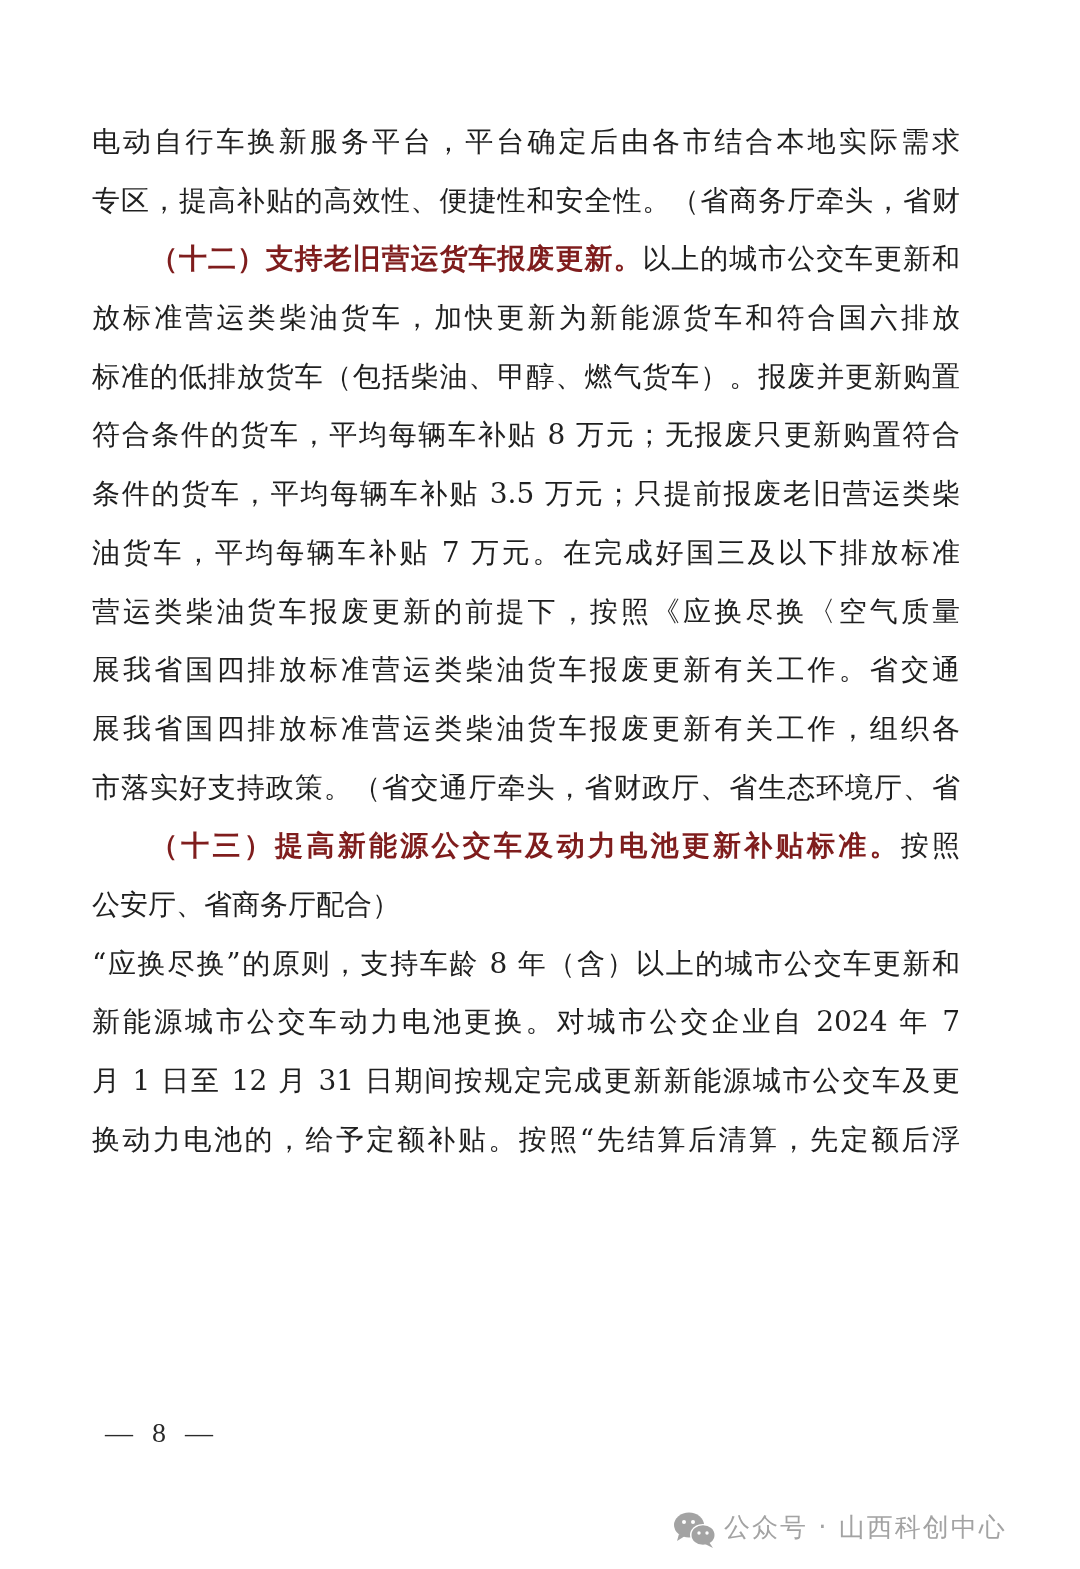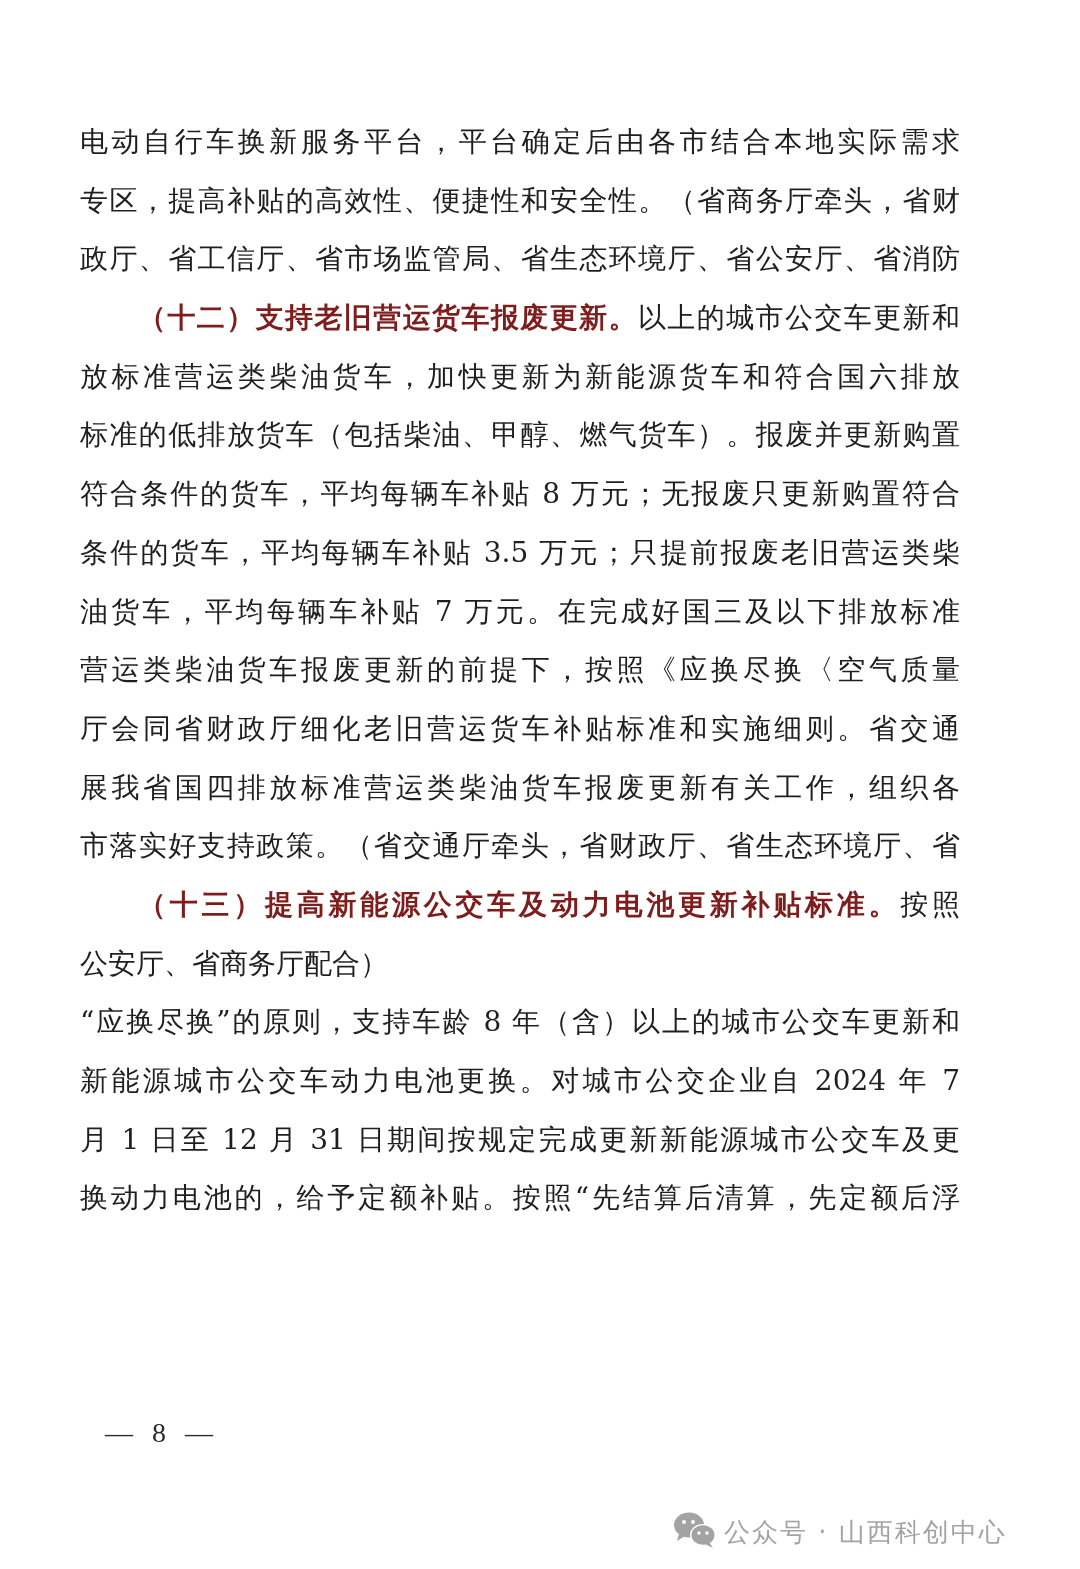"电动自行车换新服务平台，平台确定后由各市结合本地实际需求" .line { margin-left: none -> 12px }
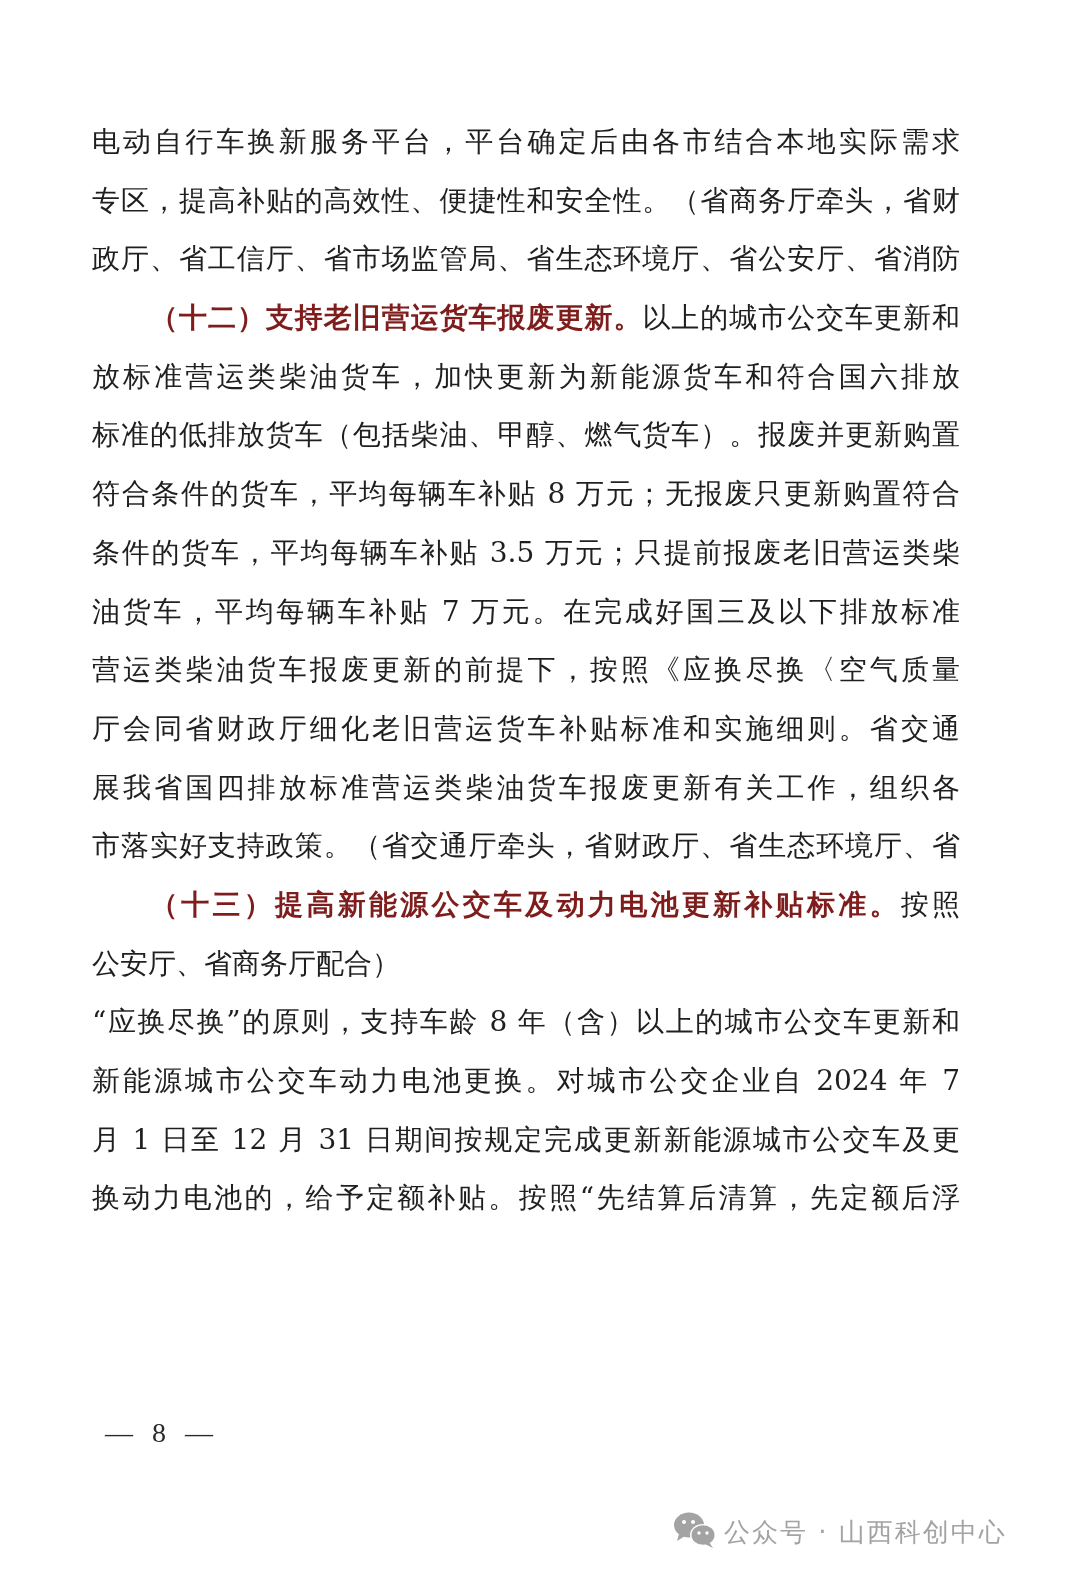"政厅、省工信厅、省市场监管局、省生态环境厅、省公安厅、省消防" span.line { html: <span>政厅、省工信厅、省市场监管局、省生态环境厅、省公安厅、省消防</span> -> none }
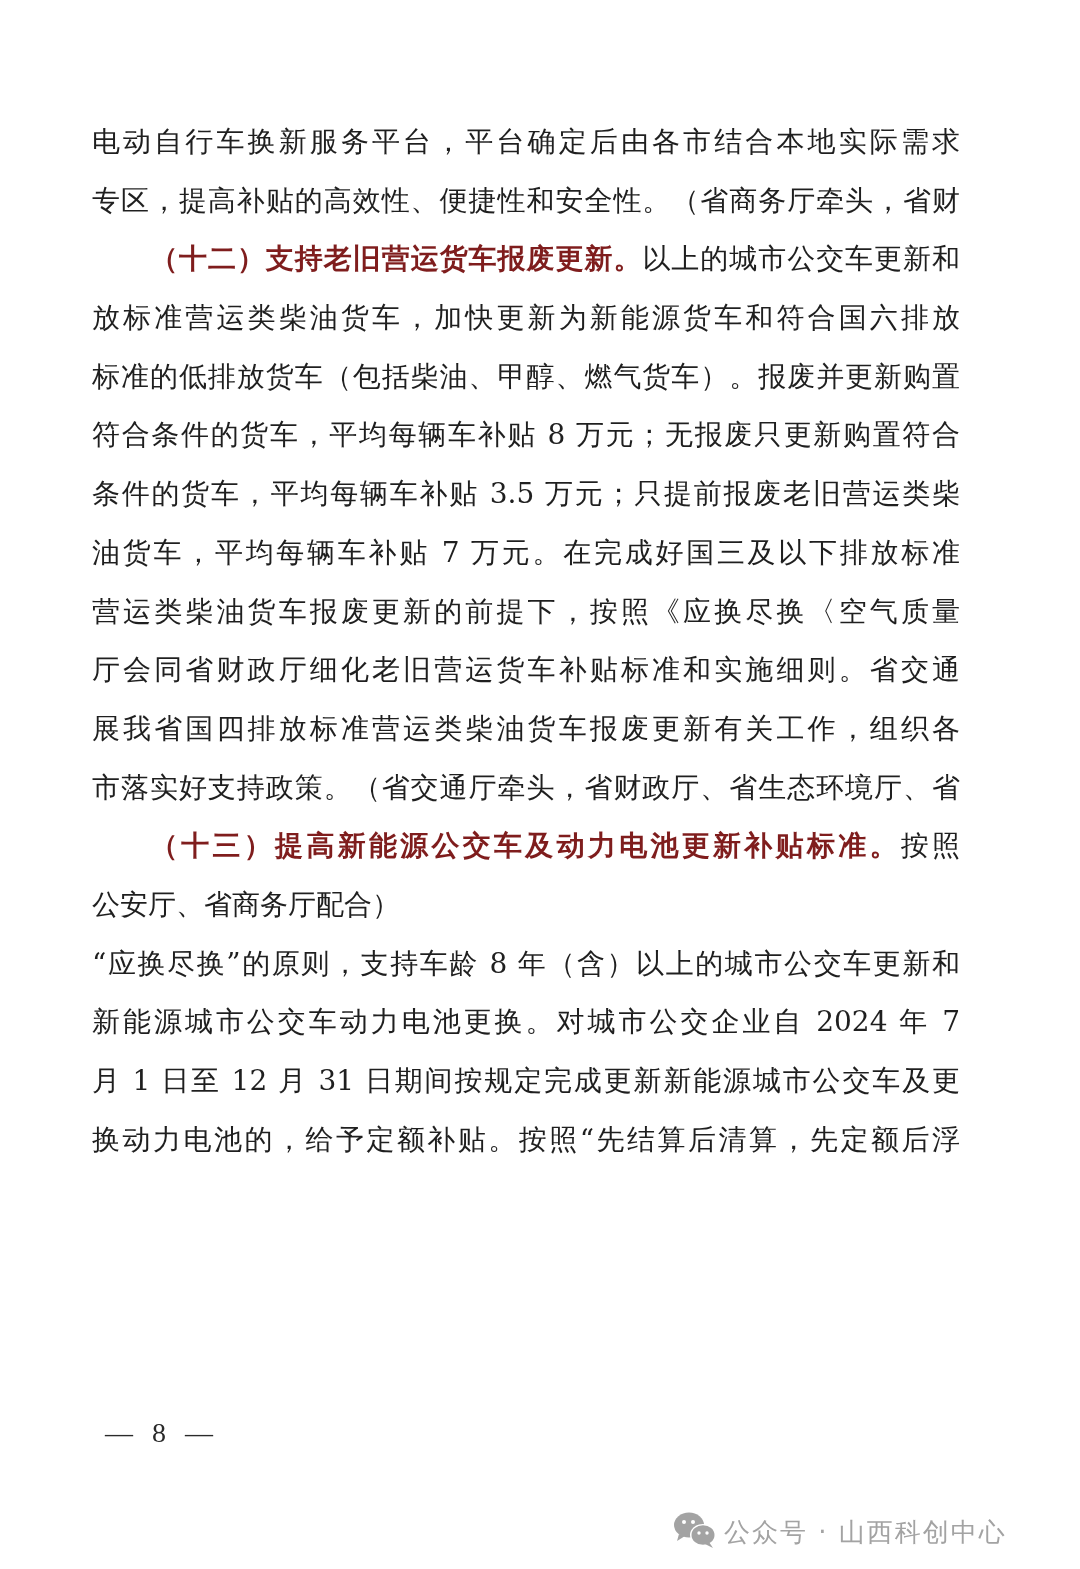"厅会同省财政厅细化老旧营运货车补贴标准和实施细则。省交通" span.line { text: 厅会同省财政厅细化老旧营运货车补贴标准和实施细则 -> 展我省国四排放标准营运类柴油货车报废更新有关工作 }
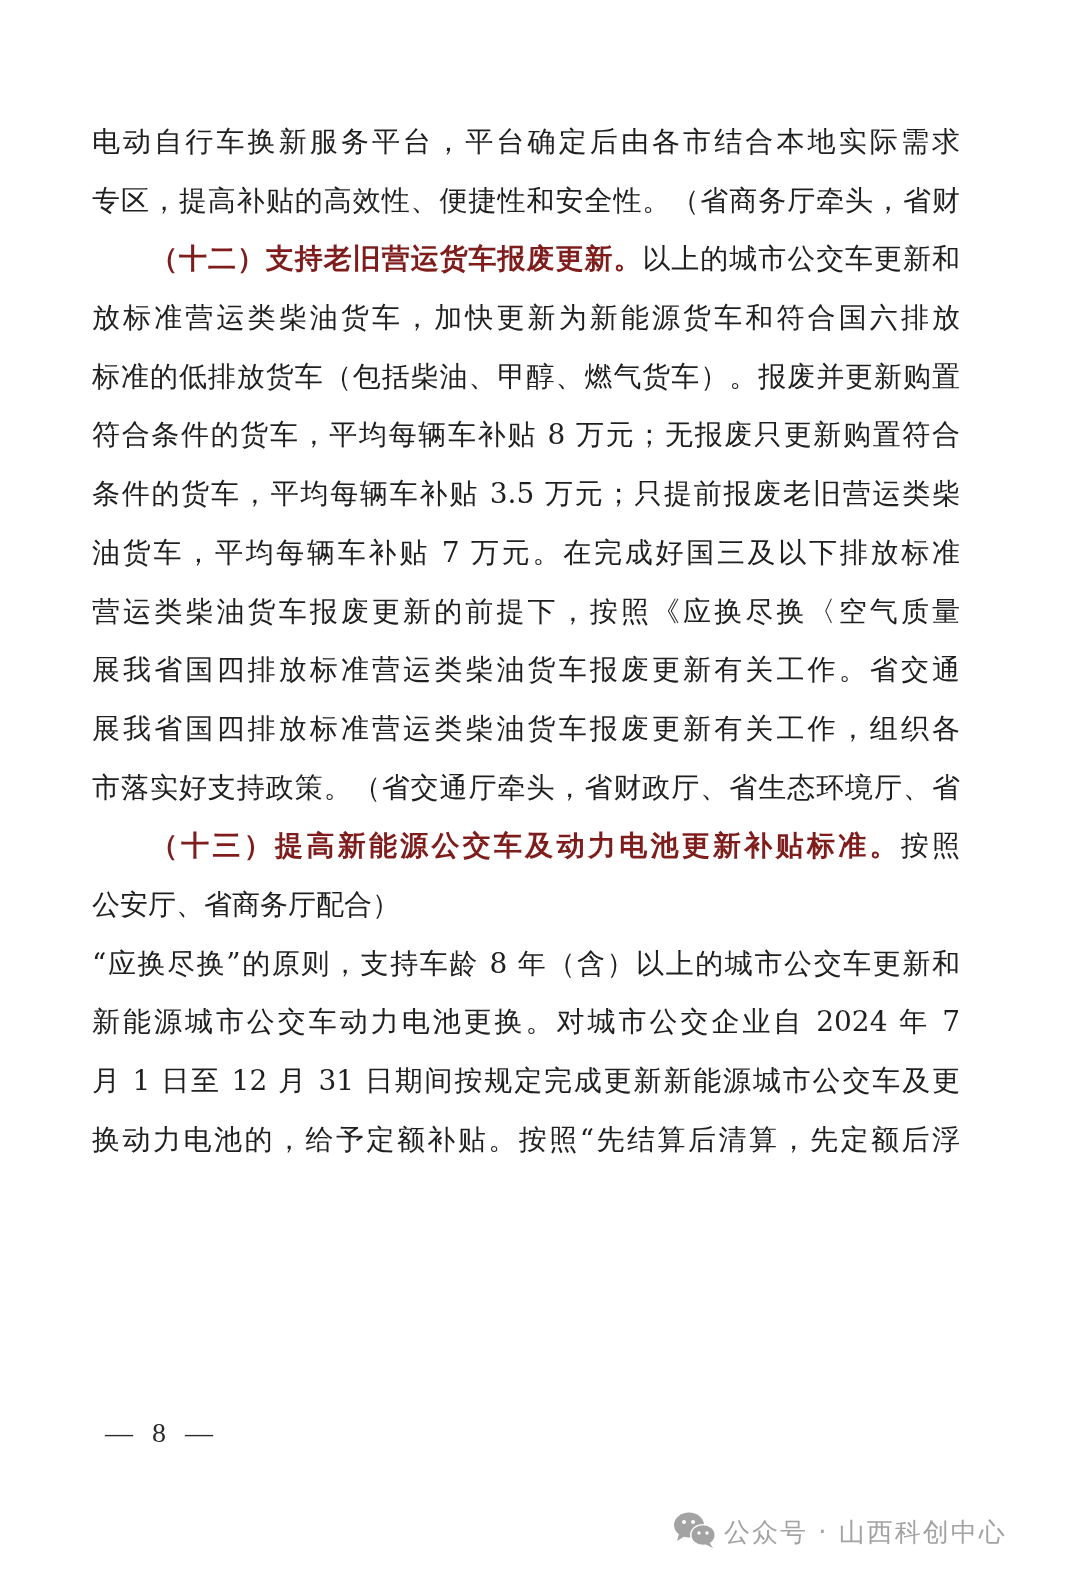"公众号 · 山西科创中心" .watermark { align-items: flex-end -> flex-start }
